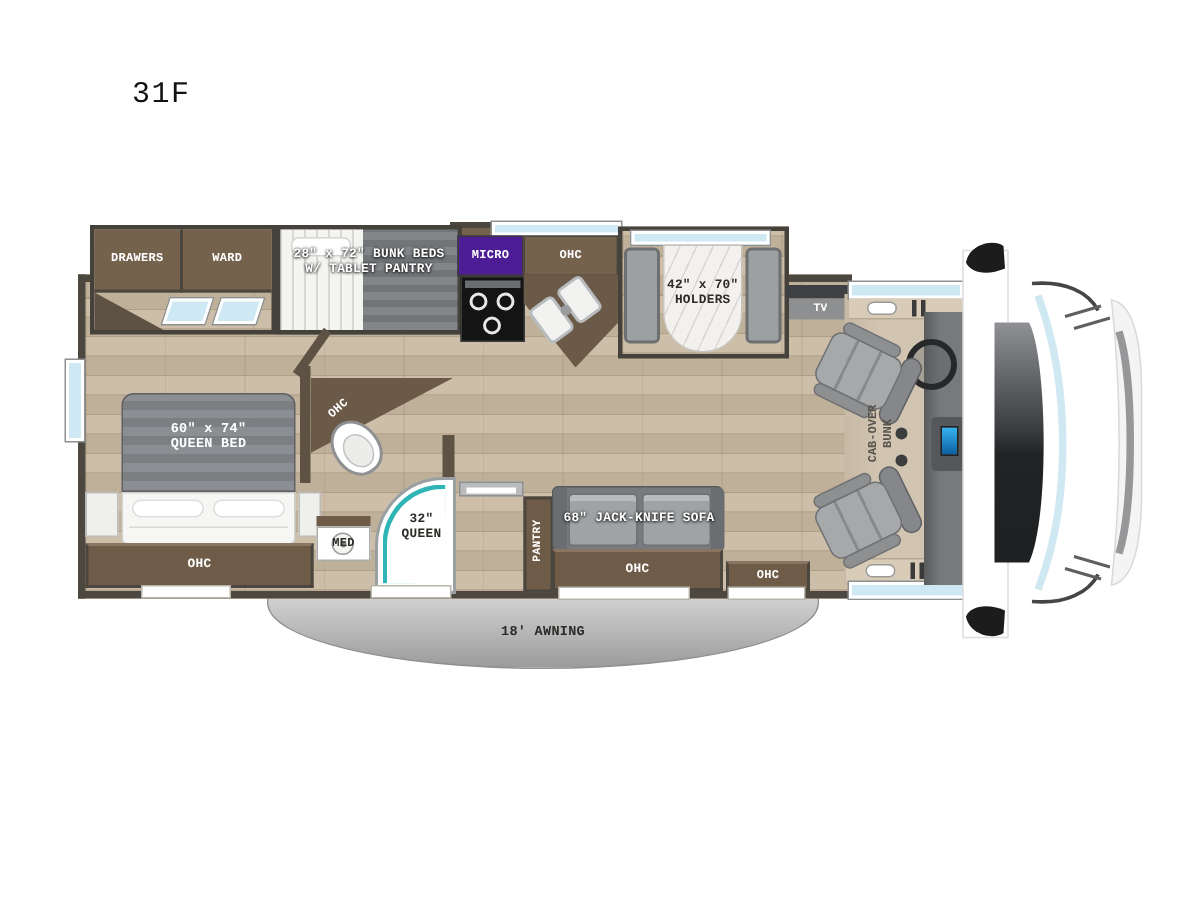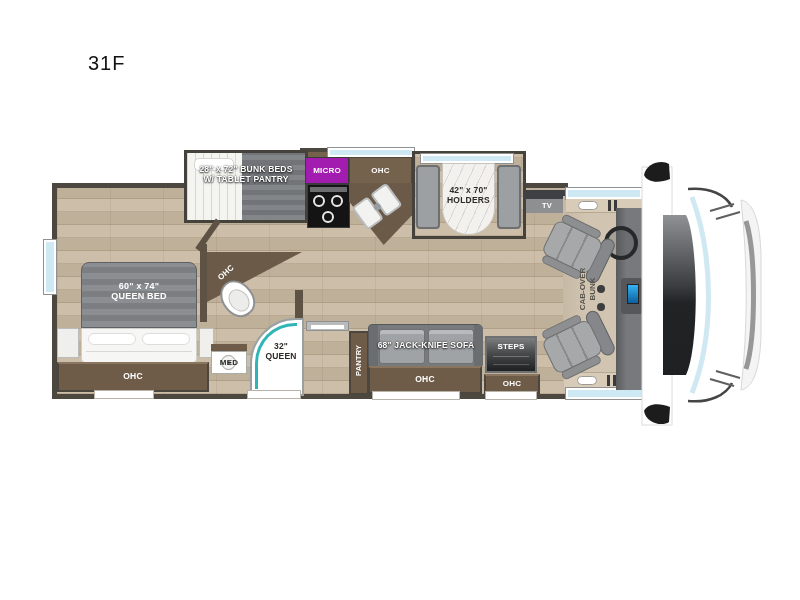"31F" .fp { font-family: Liberation Sans, sans-serif -> Liberation Mono, monospace }
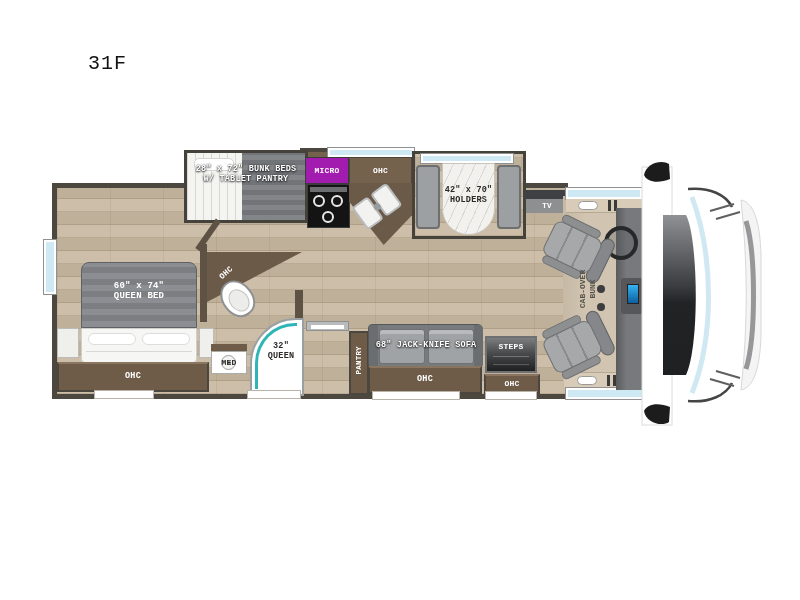"DRAWERS" div.abs { html: none -> <div> <div> <div></div> <div>DRAWERS</div> <div>WARD</div> </div> <div></div> <div></div> <div></div> </div> }
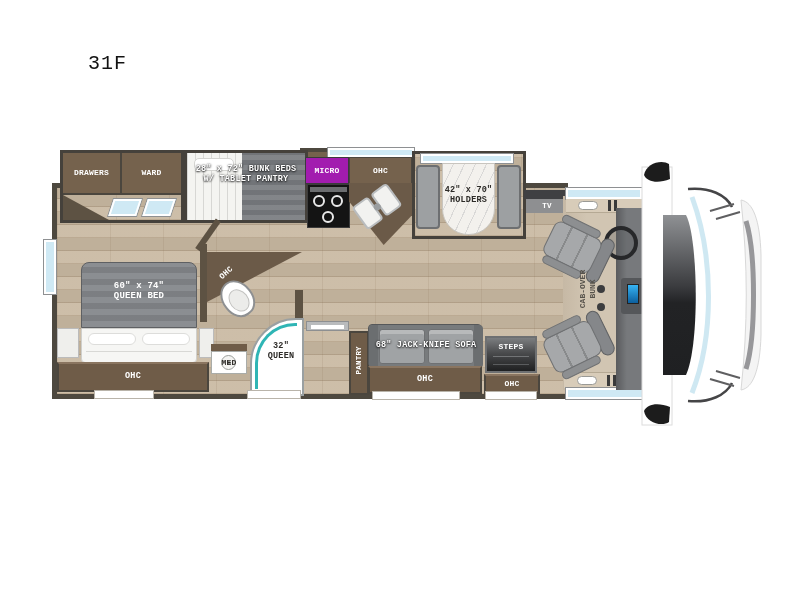"MICRO" div.abs { background: #a21caf -> #4c1d95 }
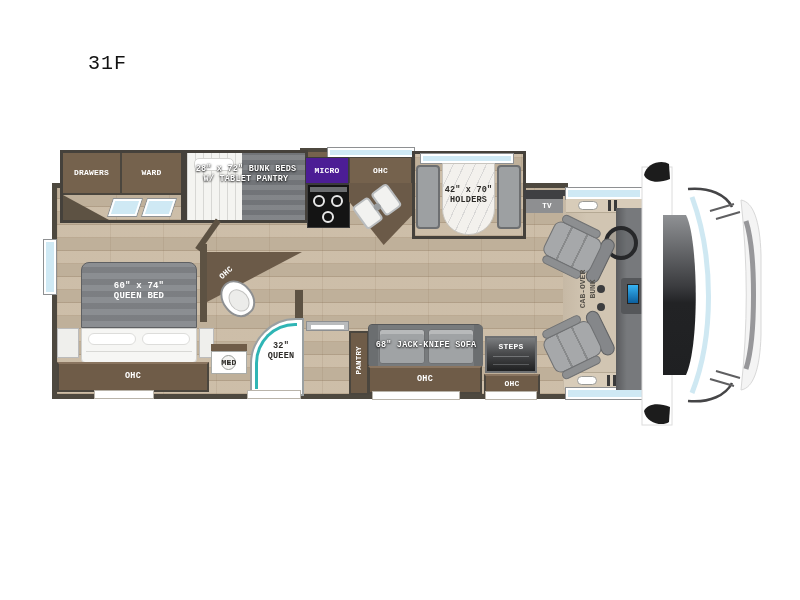"STEPS" div.abs { html: <div> <div>STEPS</div> <div></div> <div></div> </div> -> none }
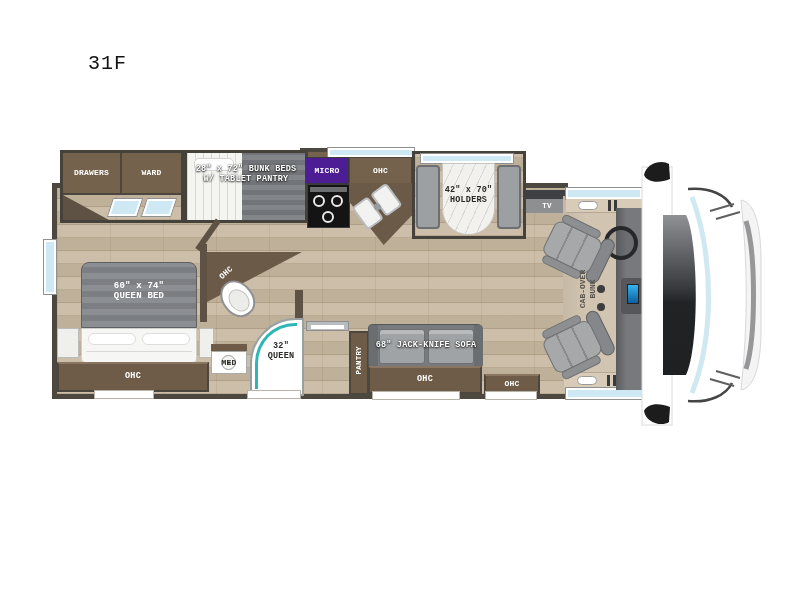"18' AWNING" div.abs { html: none -> <div> <div>18' AWNING</div> </div> }
